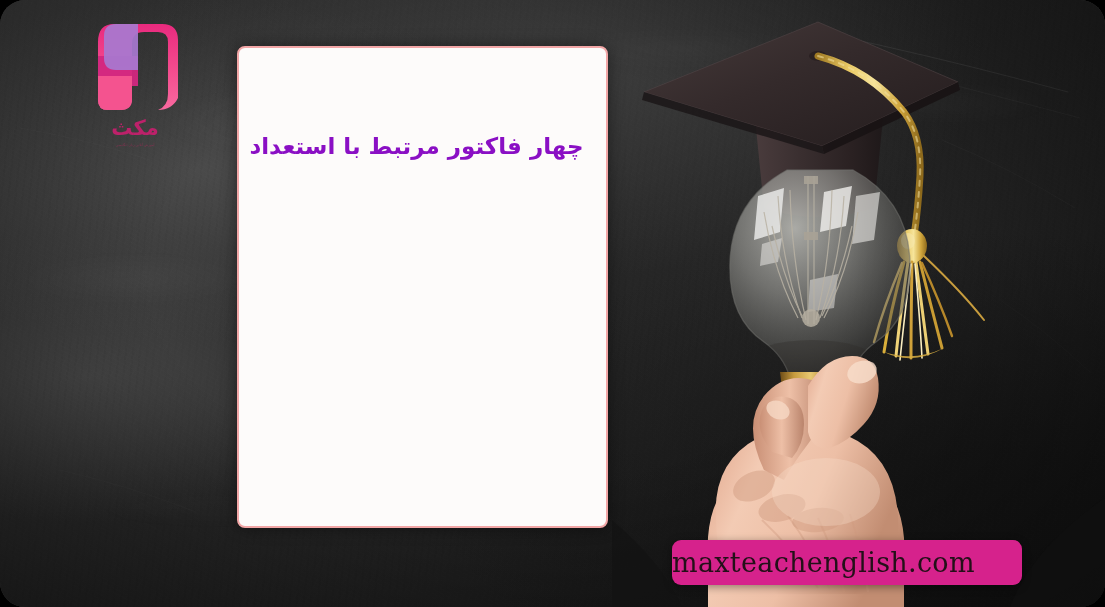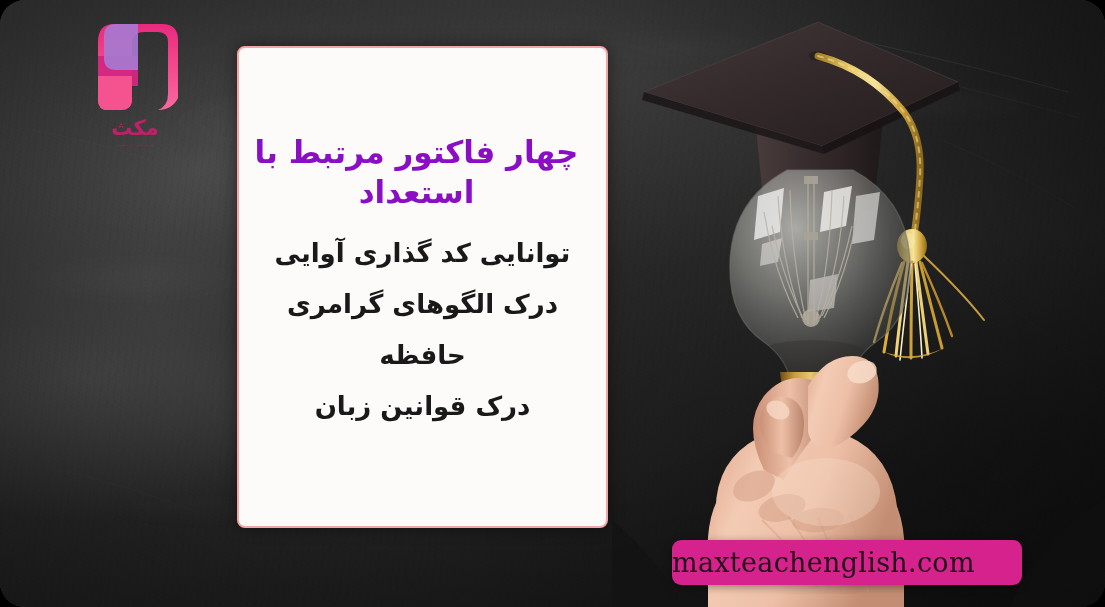"چهار فاکتور مرتبط با استعداد" .card-title { font-size: 31px -> 23px }
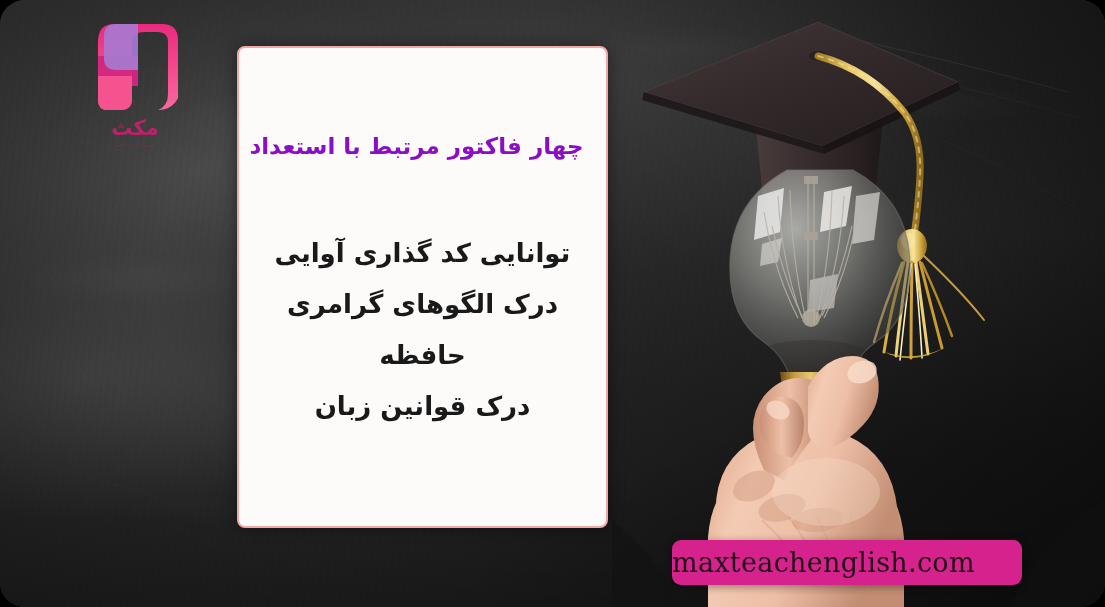"توانایی کد گذاری آوایی" ul.card-list { html: <ul> <li>توانایی کد گذاری آوایی</li> <li>درک الگوهای گرامری</li> <li>حافظه</li> <li>درک قوانین زبان</li> </ul> -> none }
